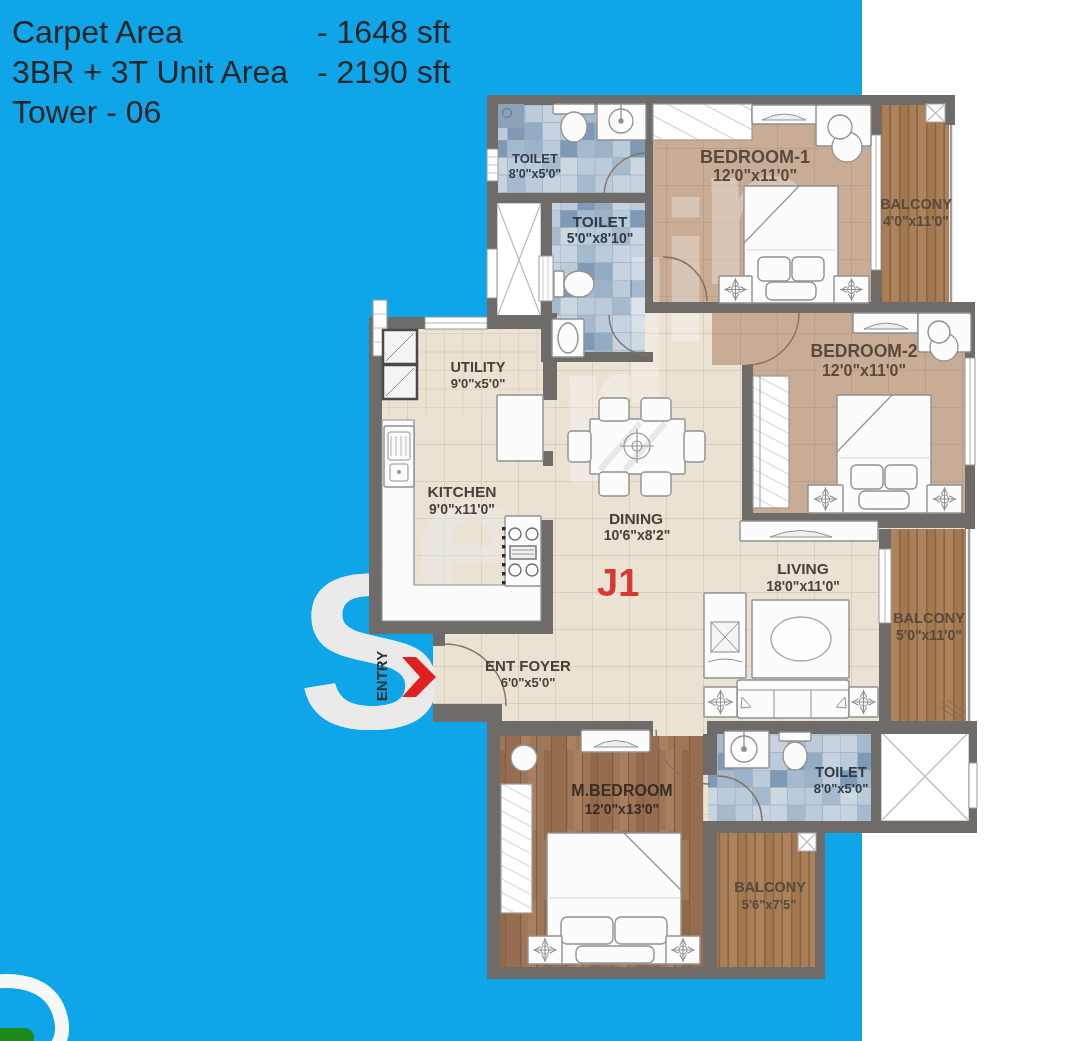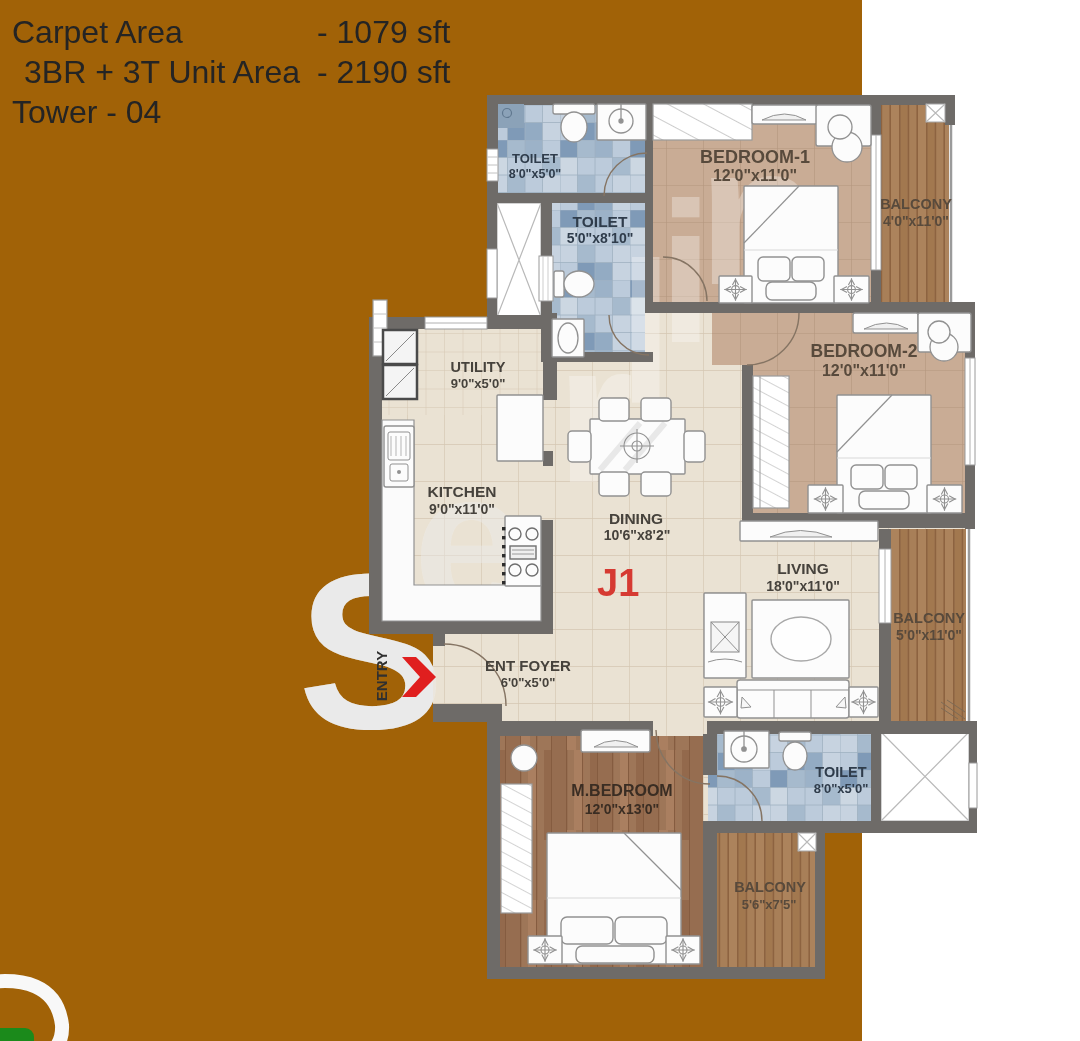"Carpet Area" div { background: #a16207 -> #0ea5e9 }
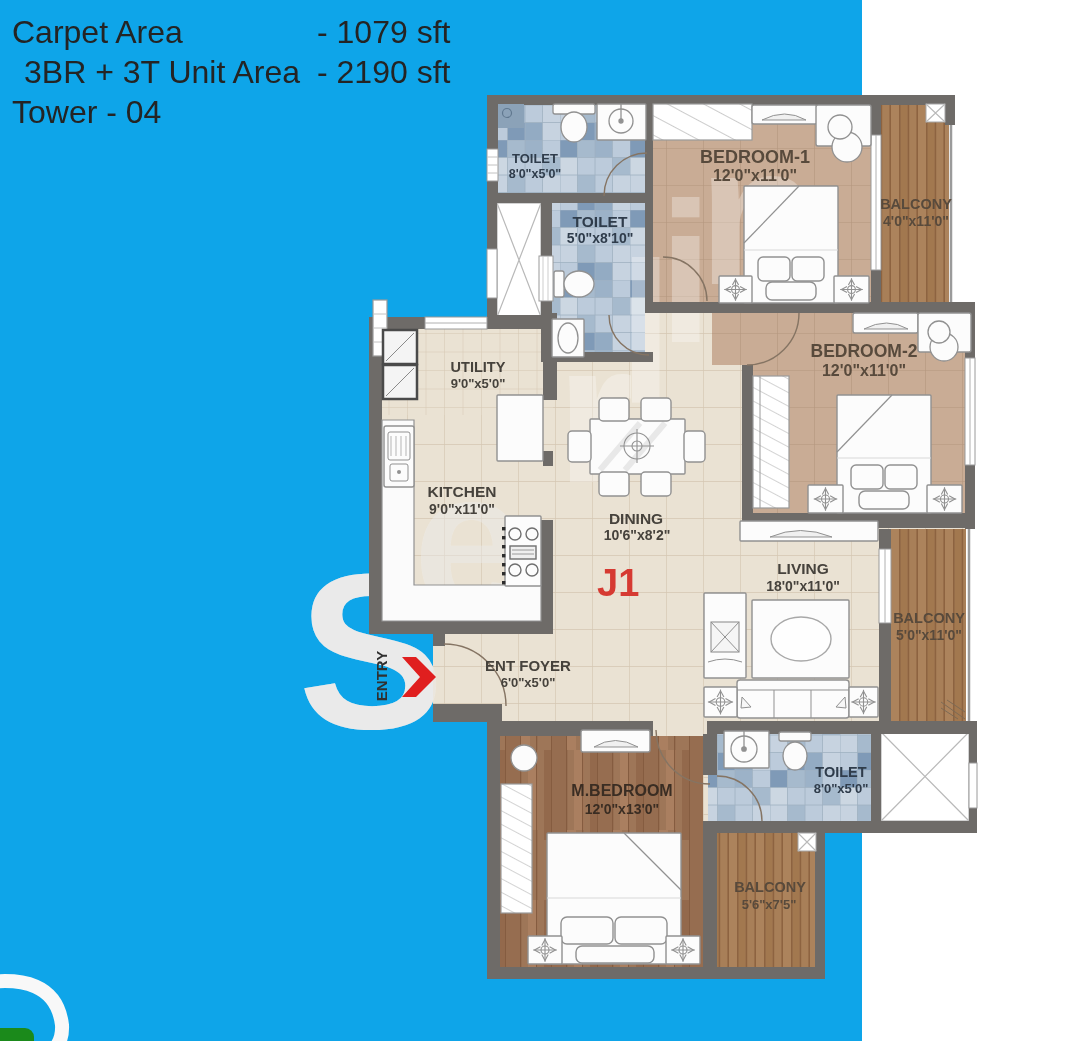"- 1079 sft" span { text: 1079 -> 1648 }
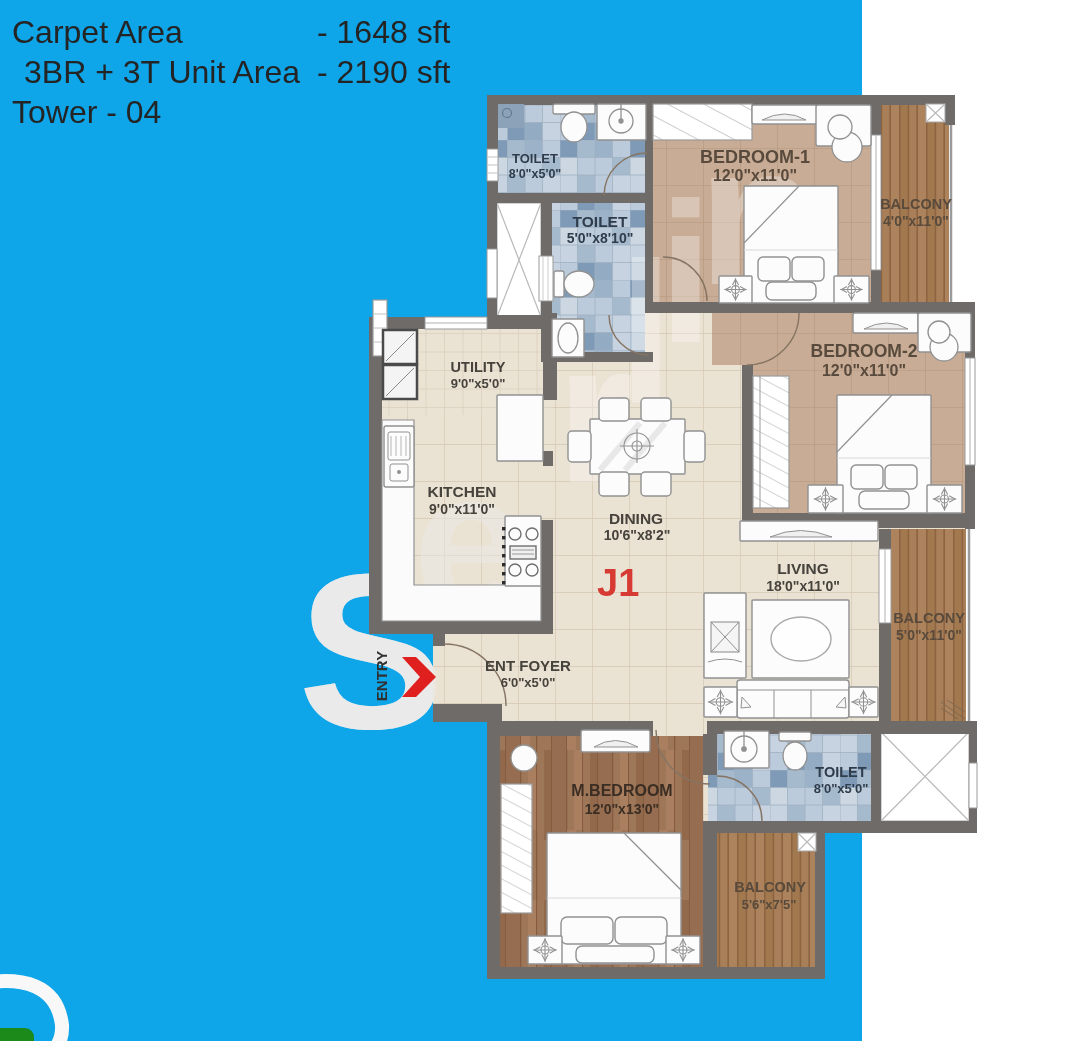"3BR + 3T Unit Area" span { left: 12px -> 0 }
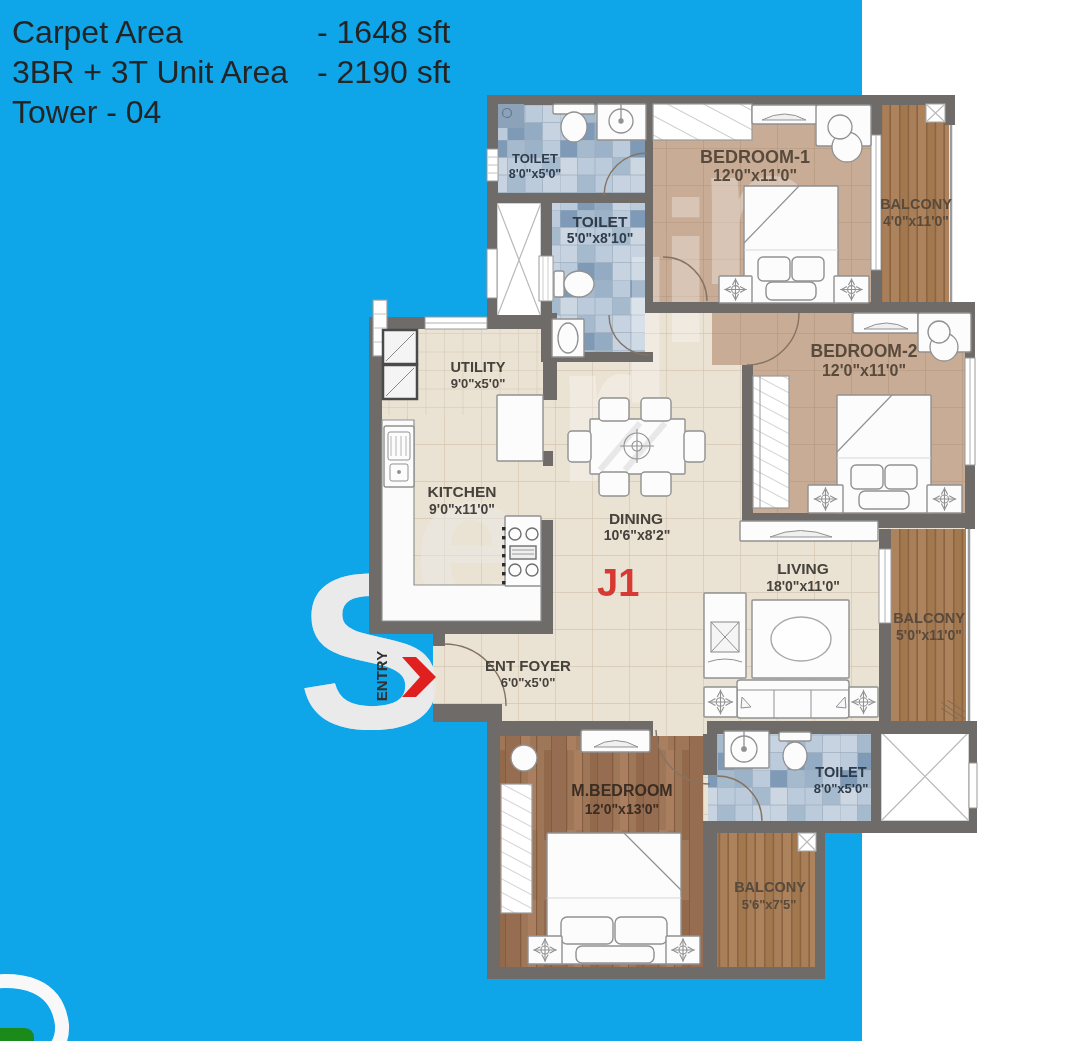"Tower - 04" span { text: 04 -> 06 }
